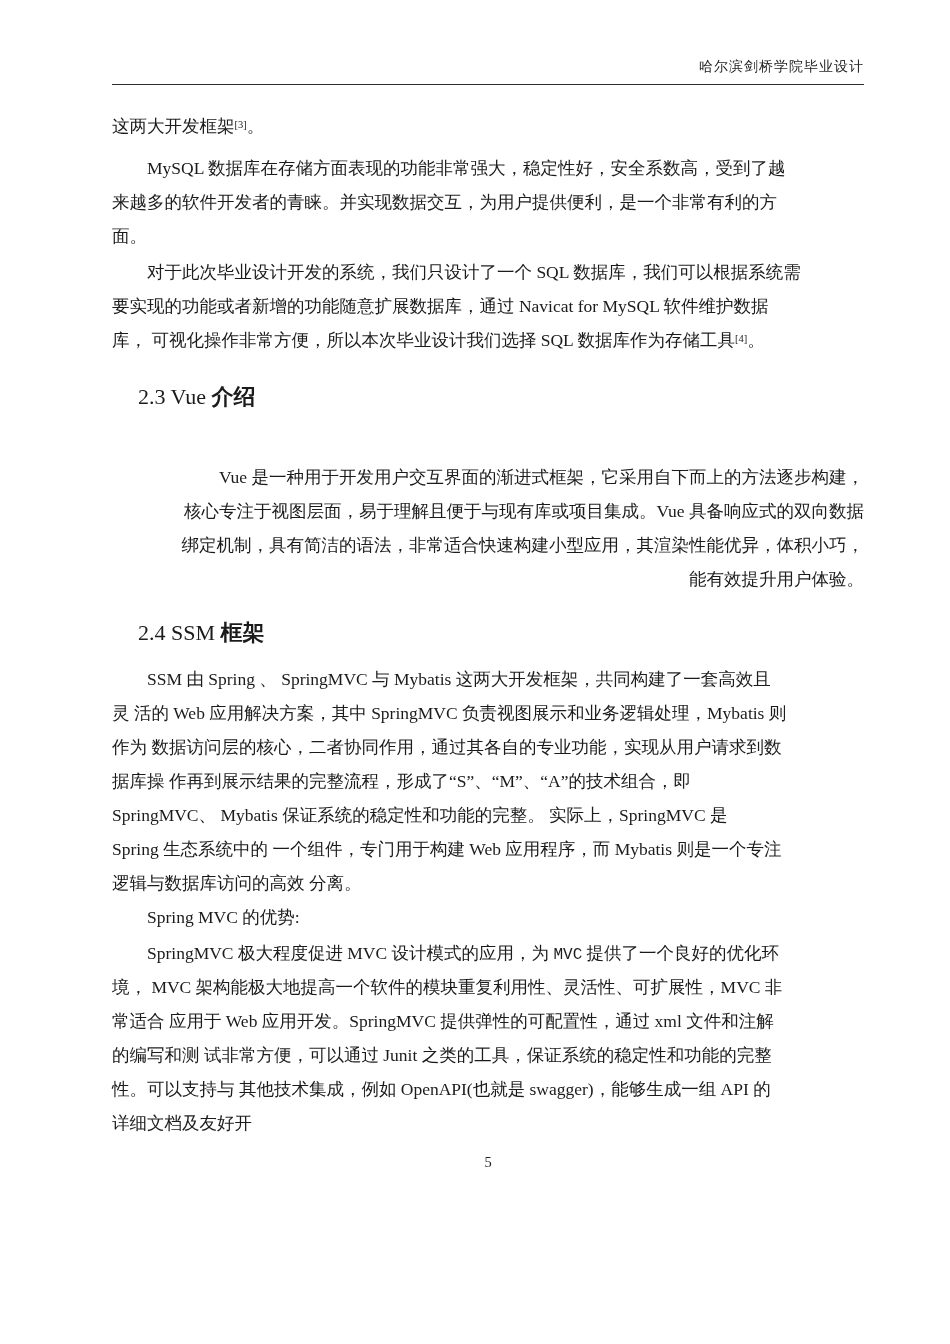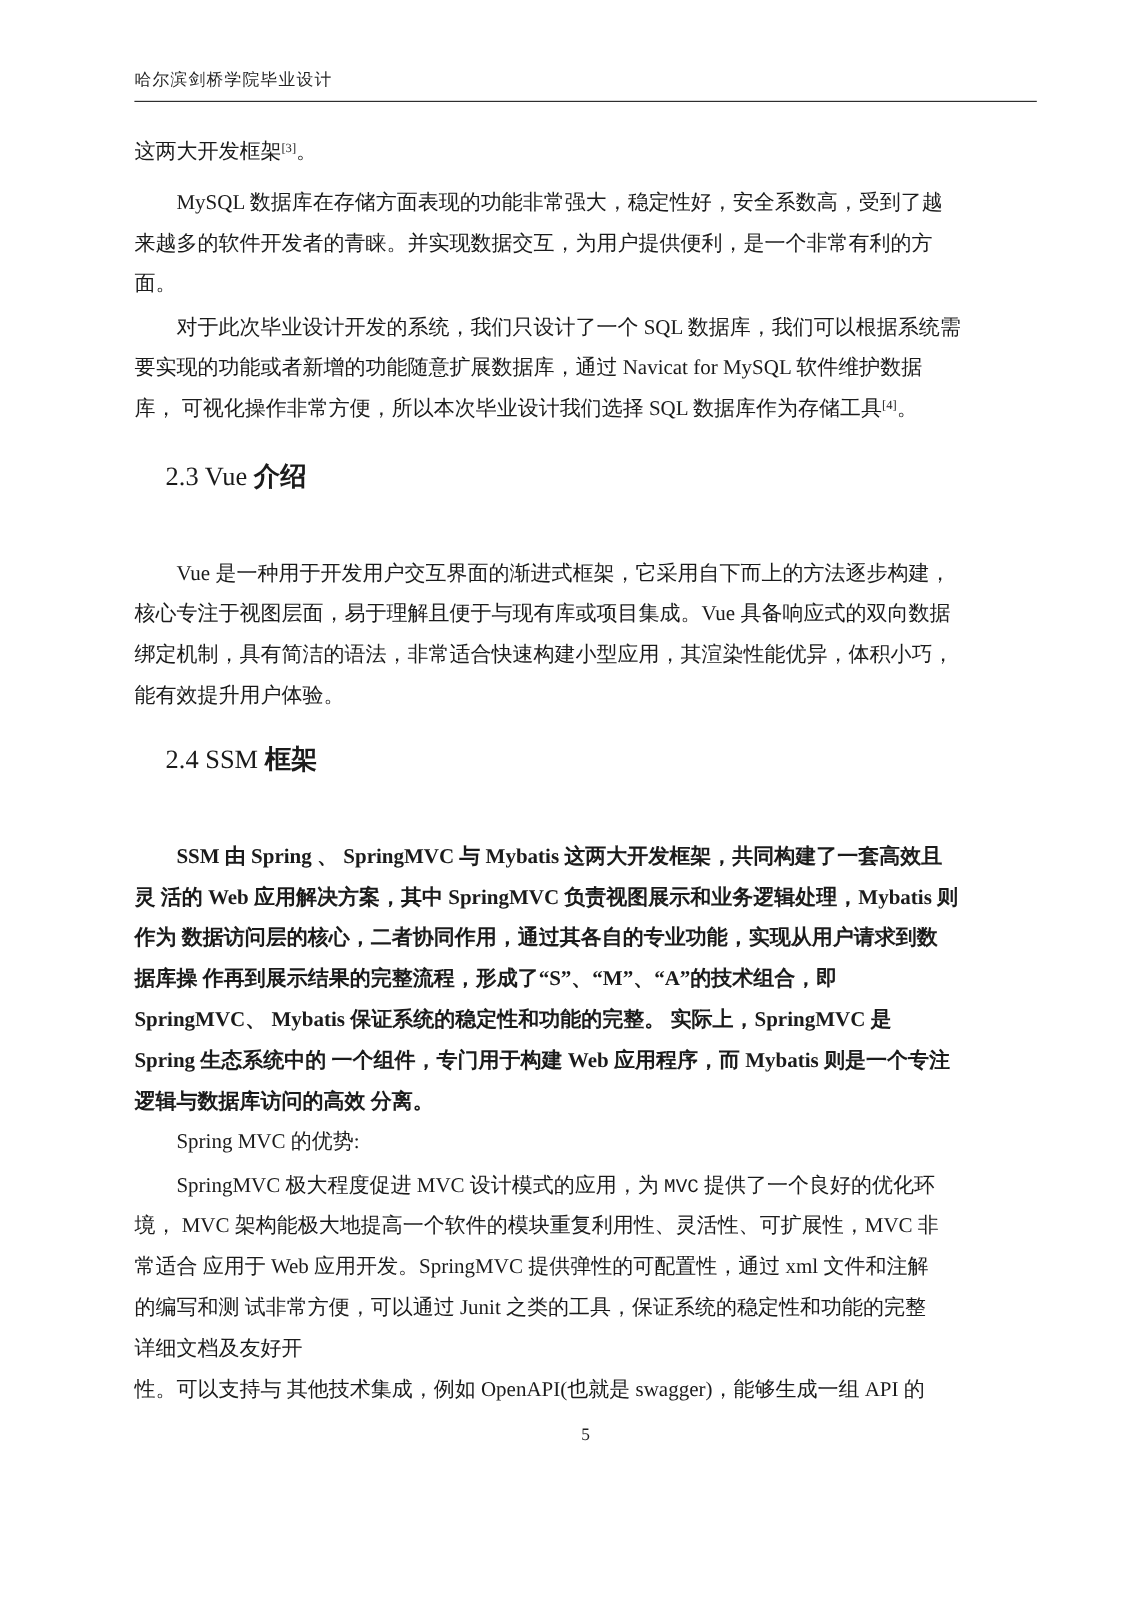"哈尔滨剑桥学院毕业设计" .header-title { text-align: left -> right }
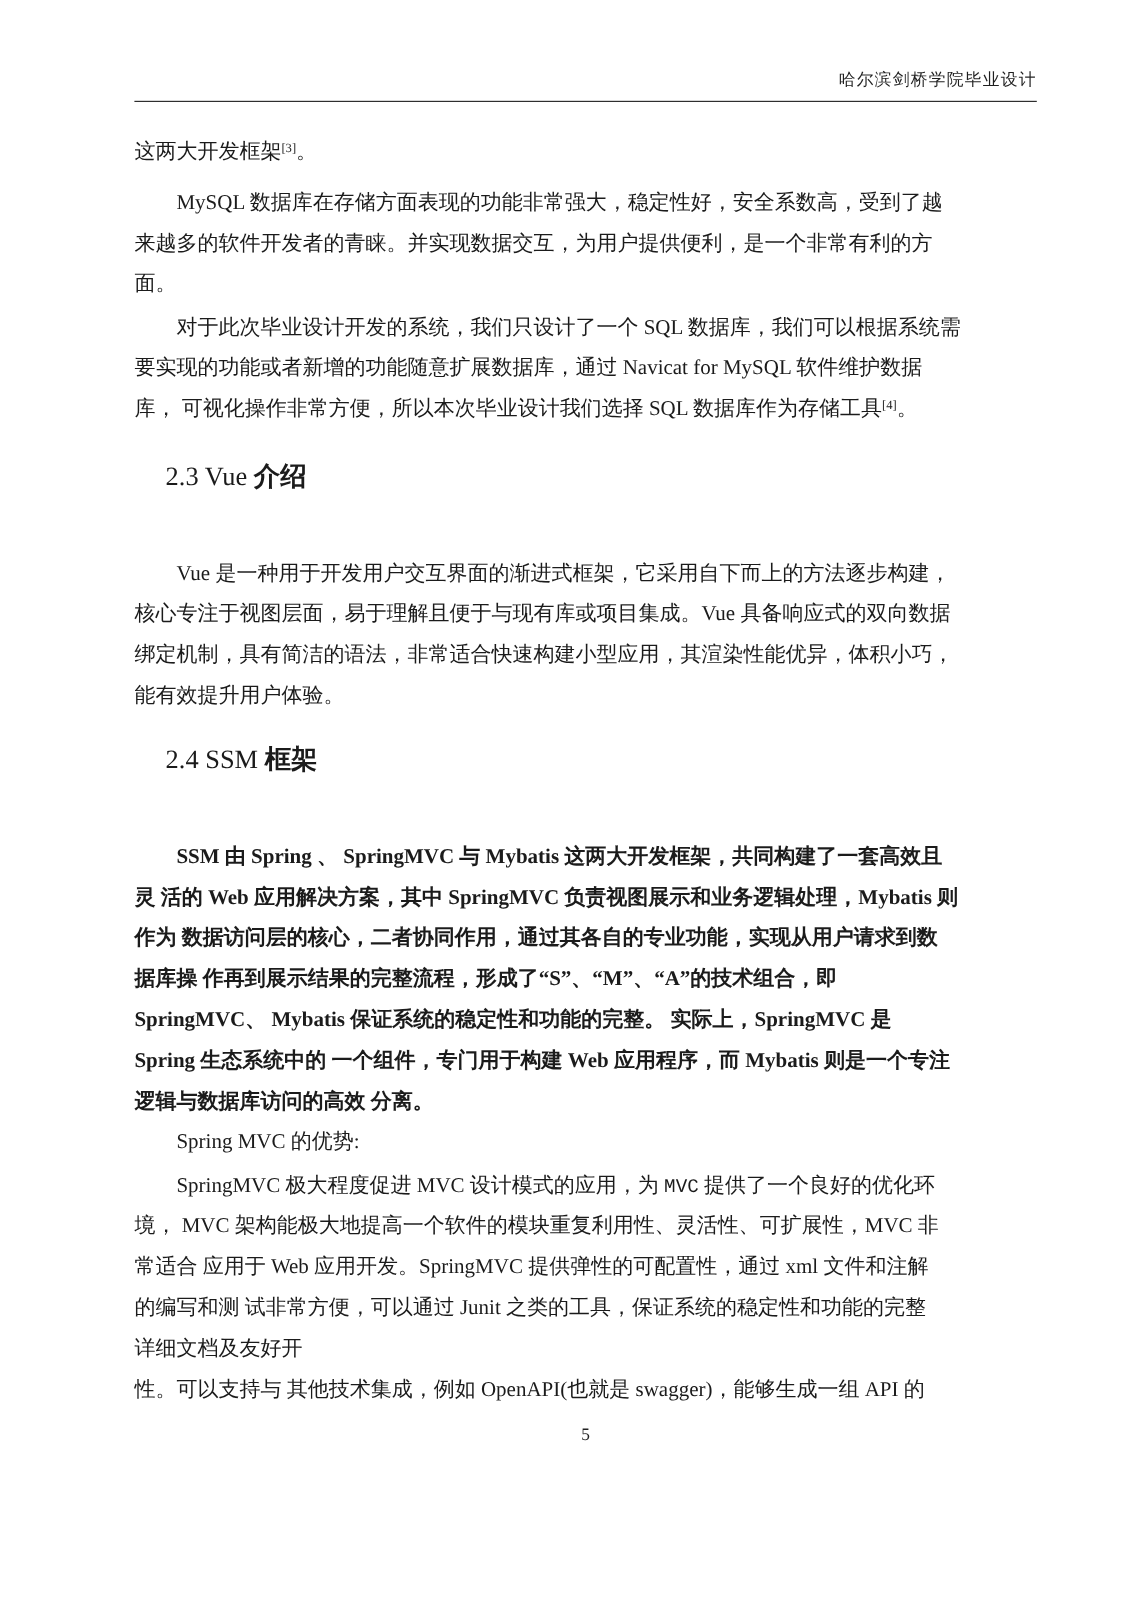"Vue 是一种用于开发用户交互界面的渐进式框架，它采用自下而上的方法逐步构建，" [data-name="para-vue"] { text-align: none -> right }
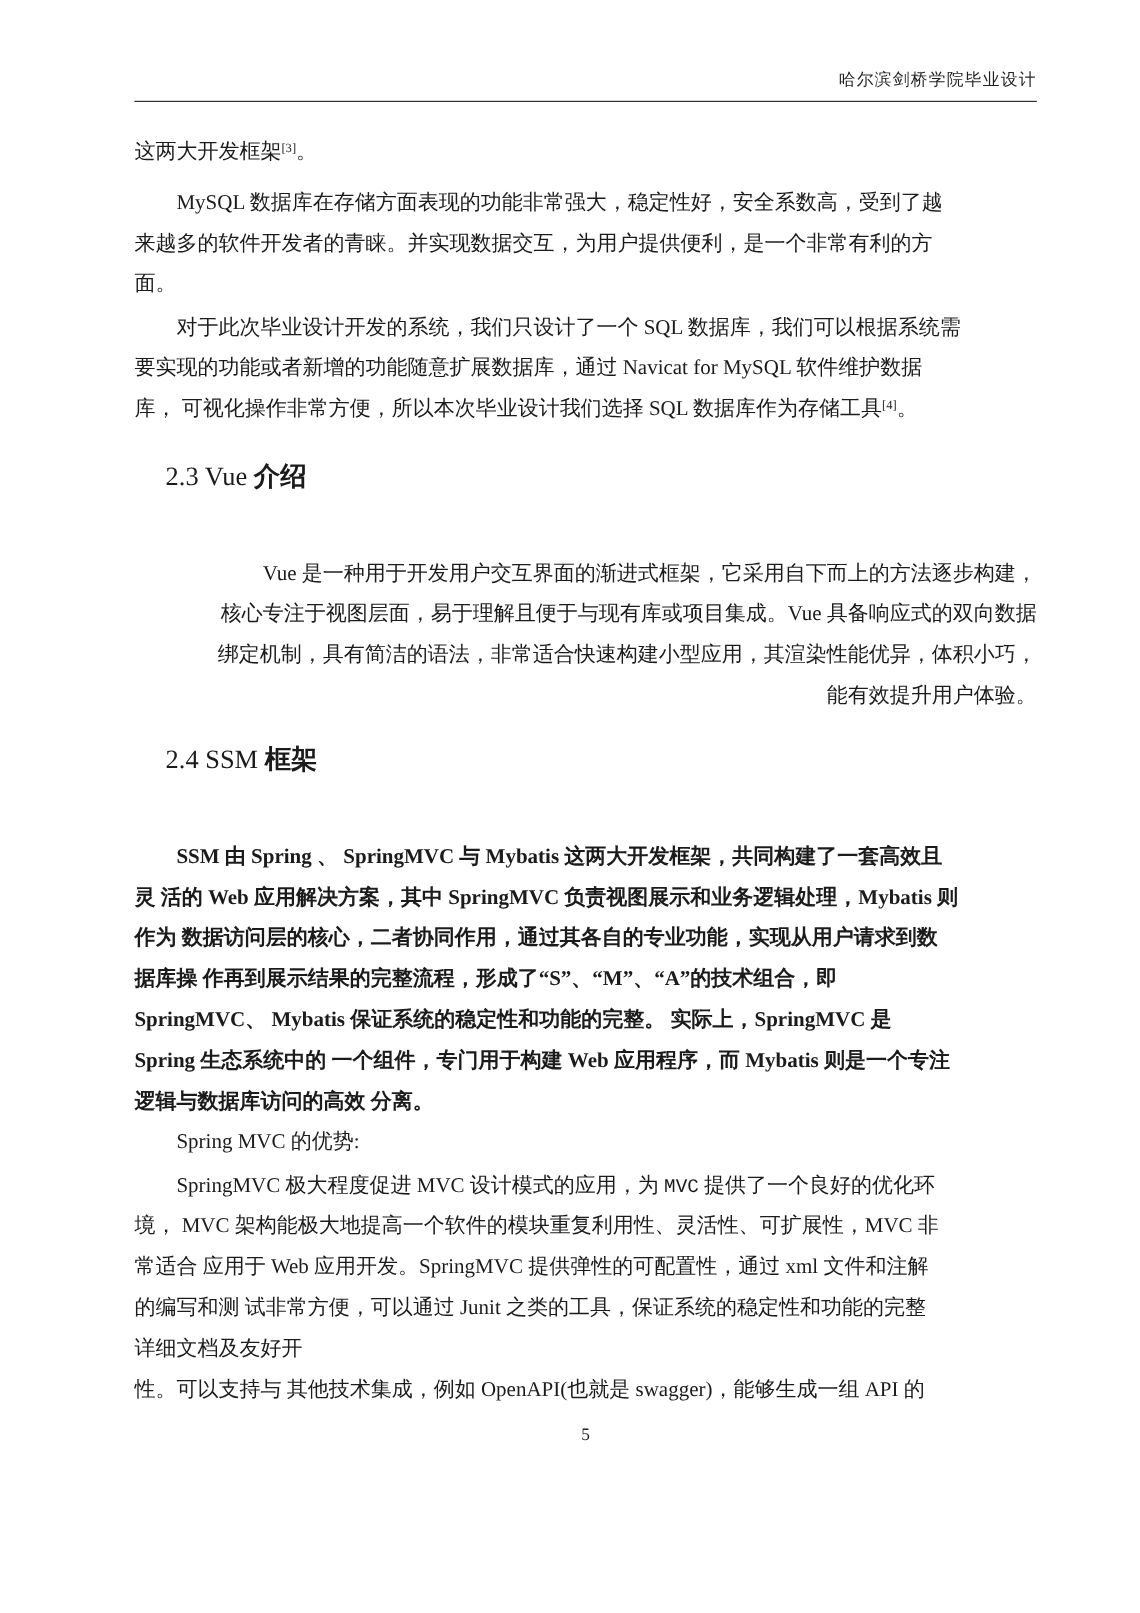"SSM 由 Spring 、 SpringMVC" [data-name="para-ssm"] { font-weight: bold -> none; margin-top: 48px -> 14px }
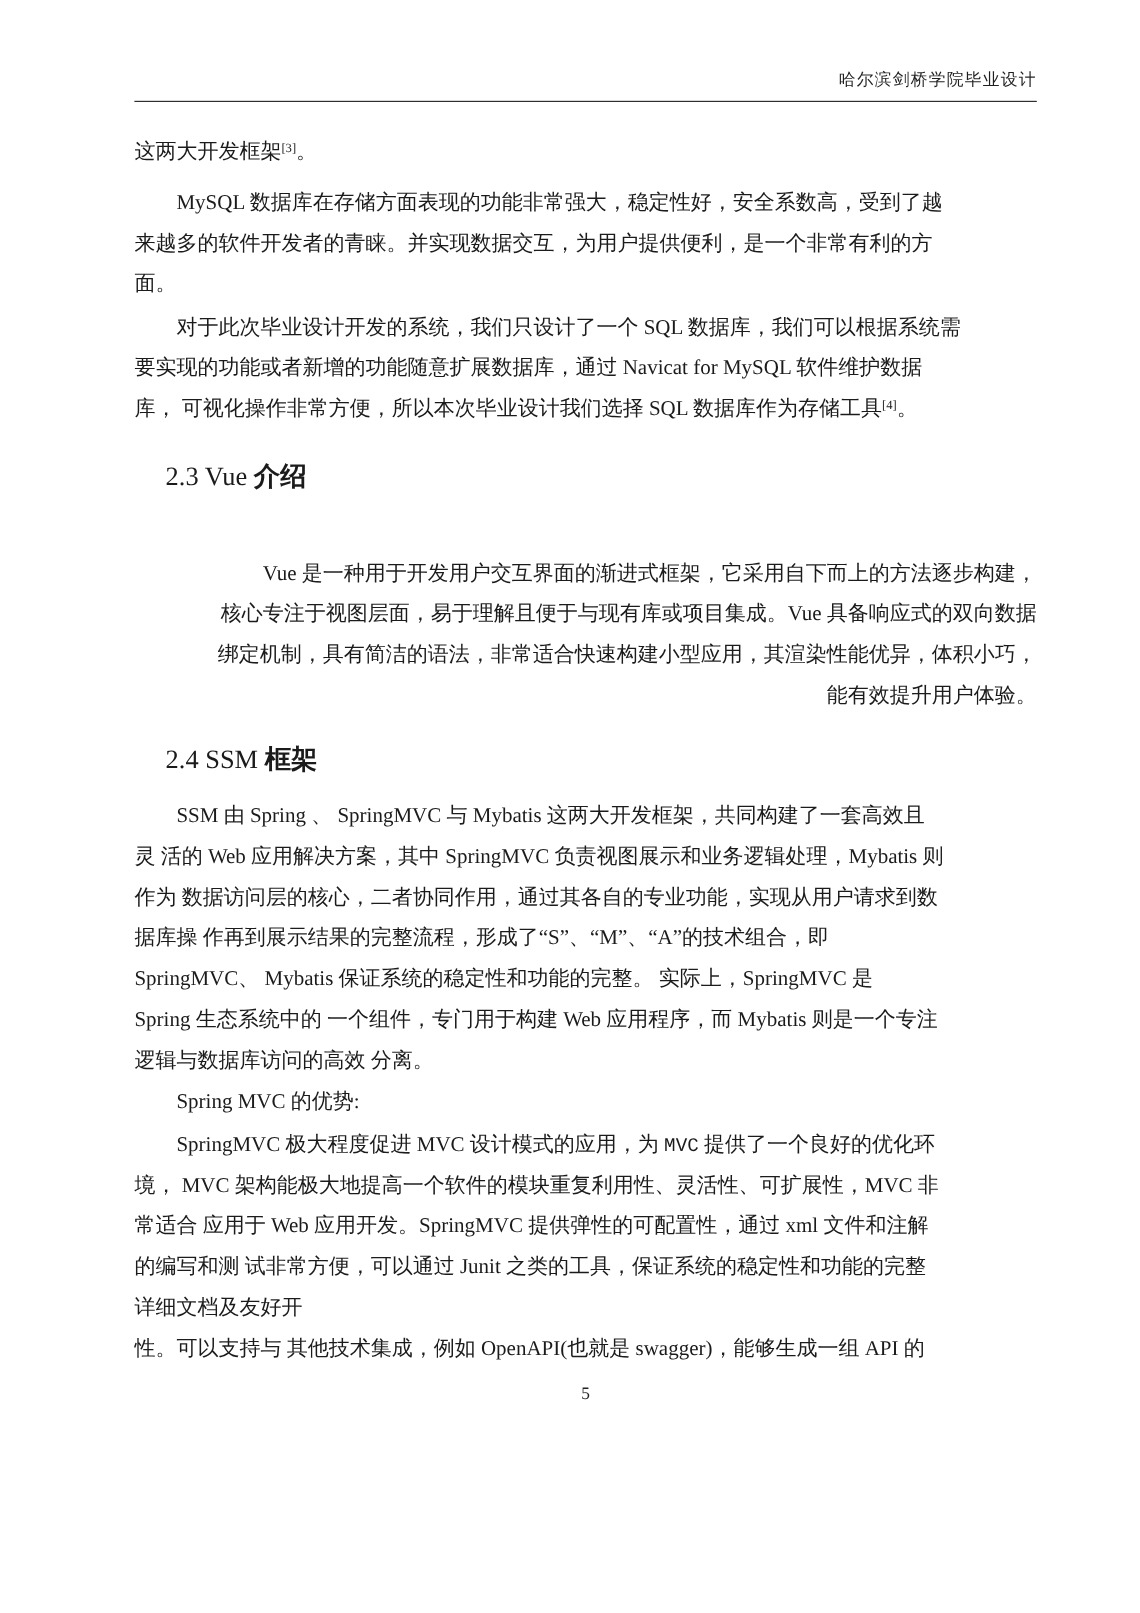"详细文档及友好开" div.line { order: before "性。可以支持与 其他技术集成，例如 OpenAPI(也就是" -> after "性。可以支持与 其他技术集成，例如 OpenAPI(也就是" }
